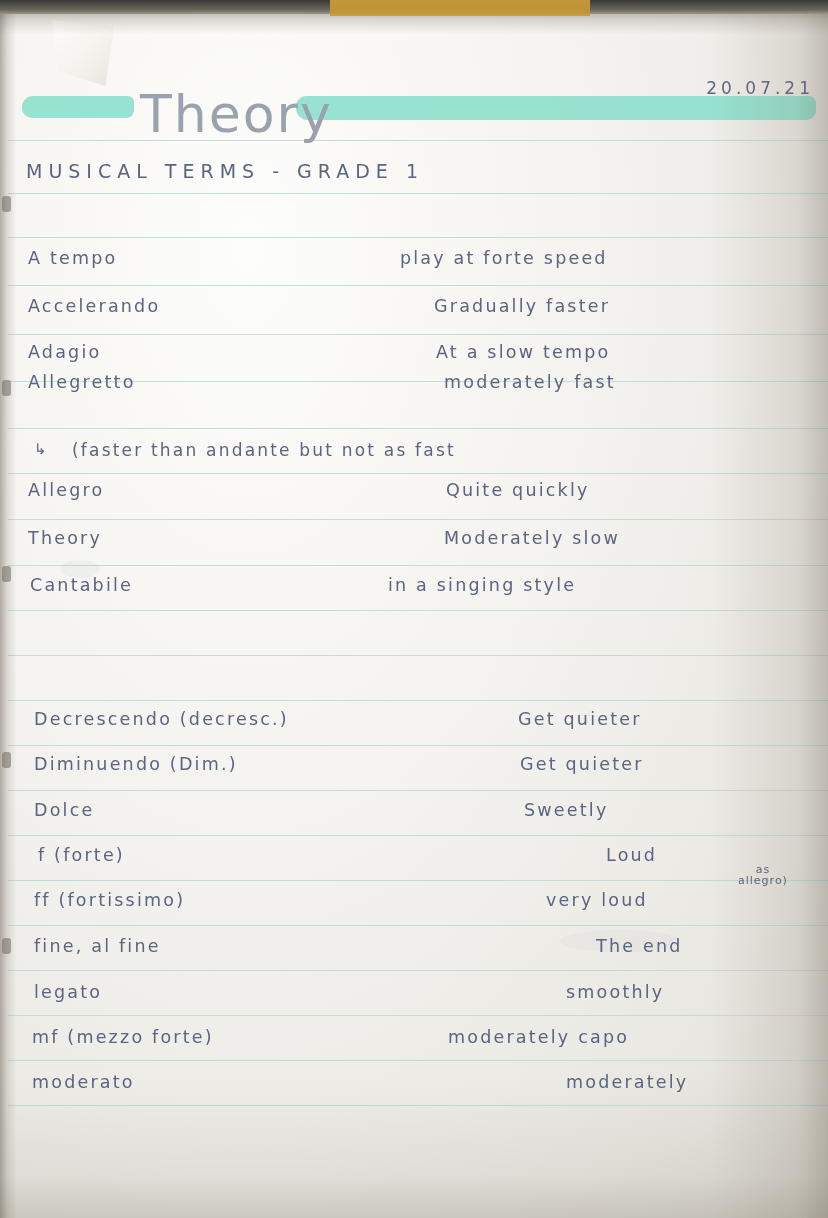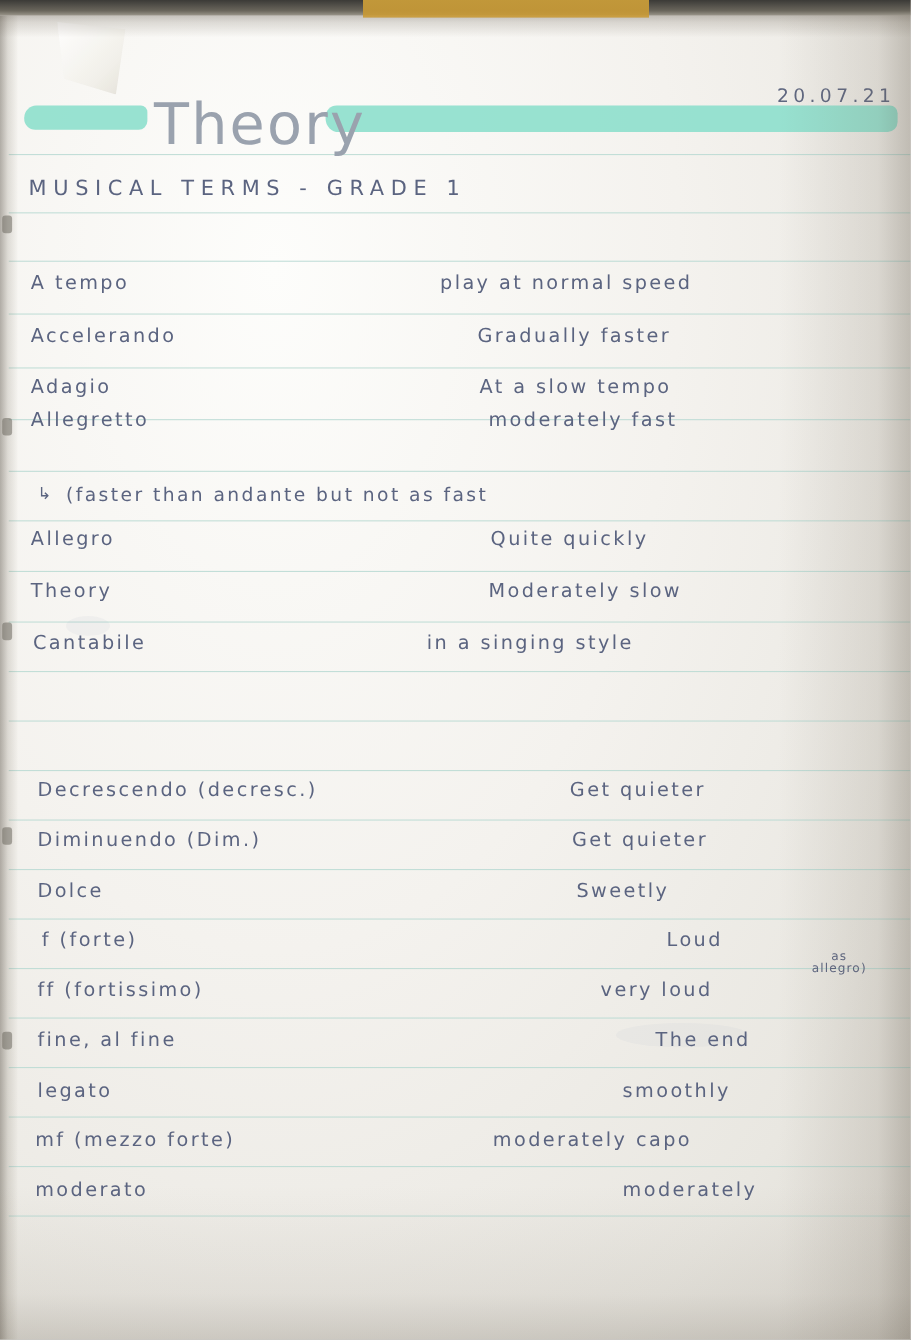"play at normal speed" span.def { text: normal -> forte }
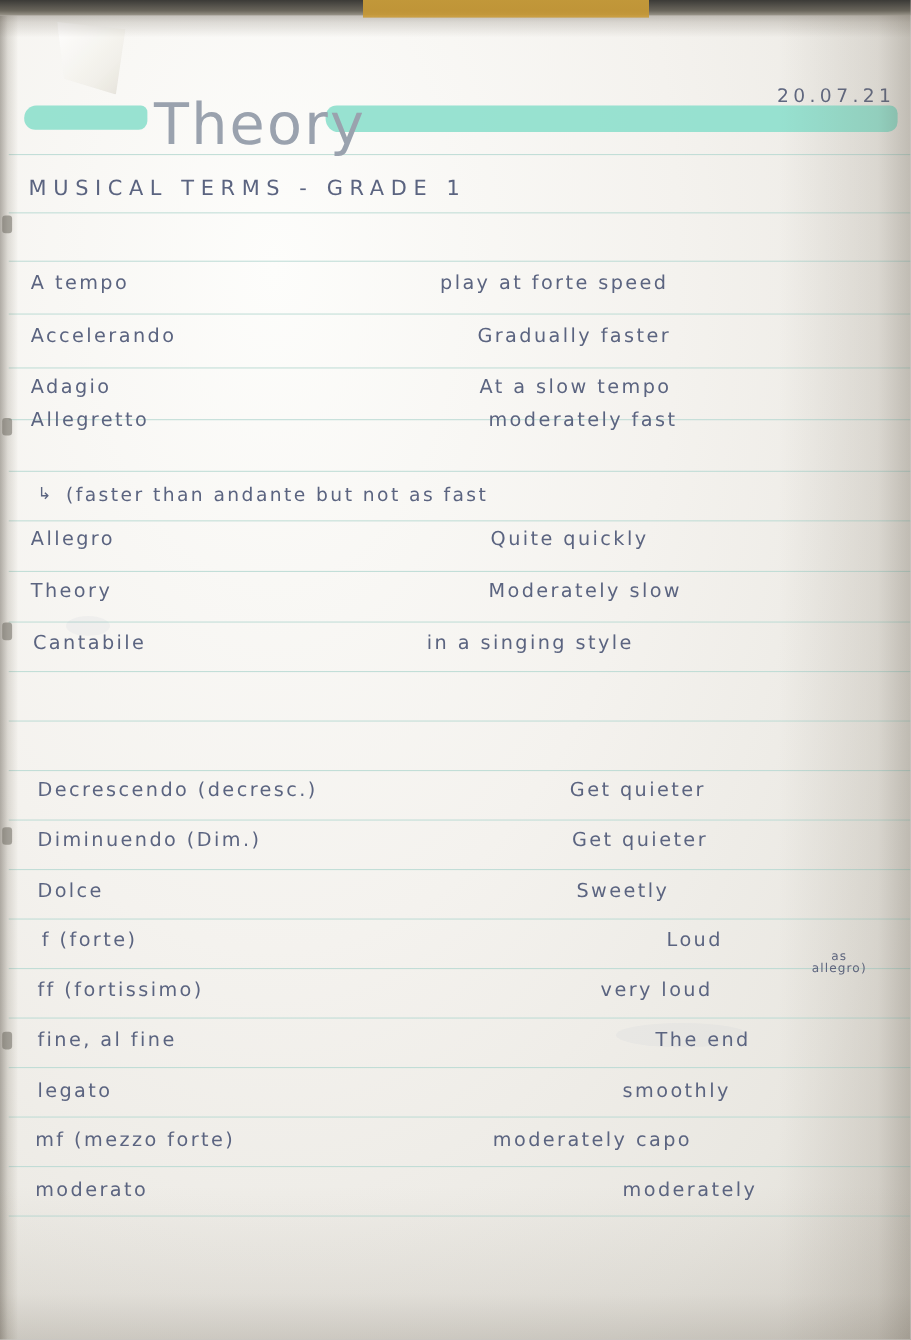"(faster than andante but not" .cont-text { left: 60px -> 72px }
